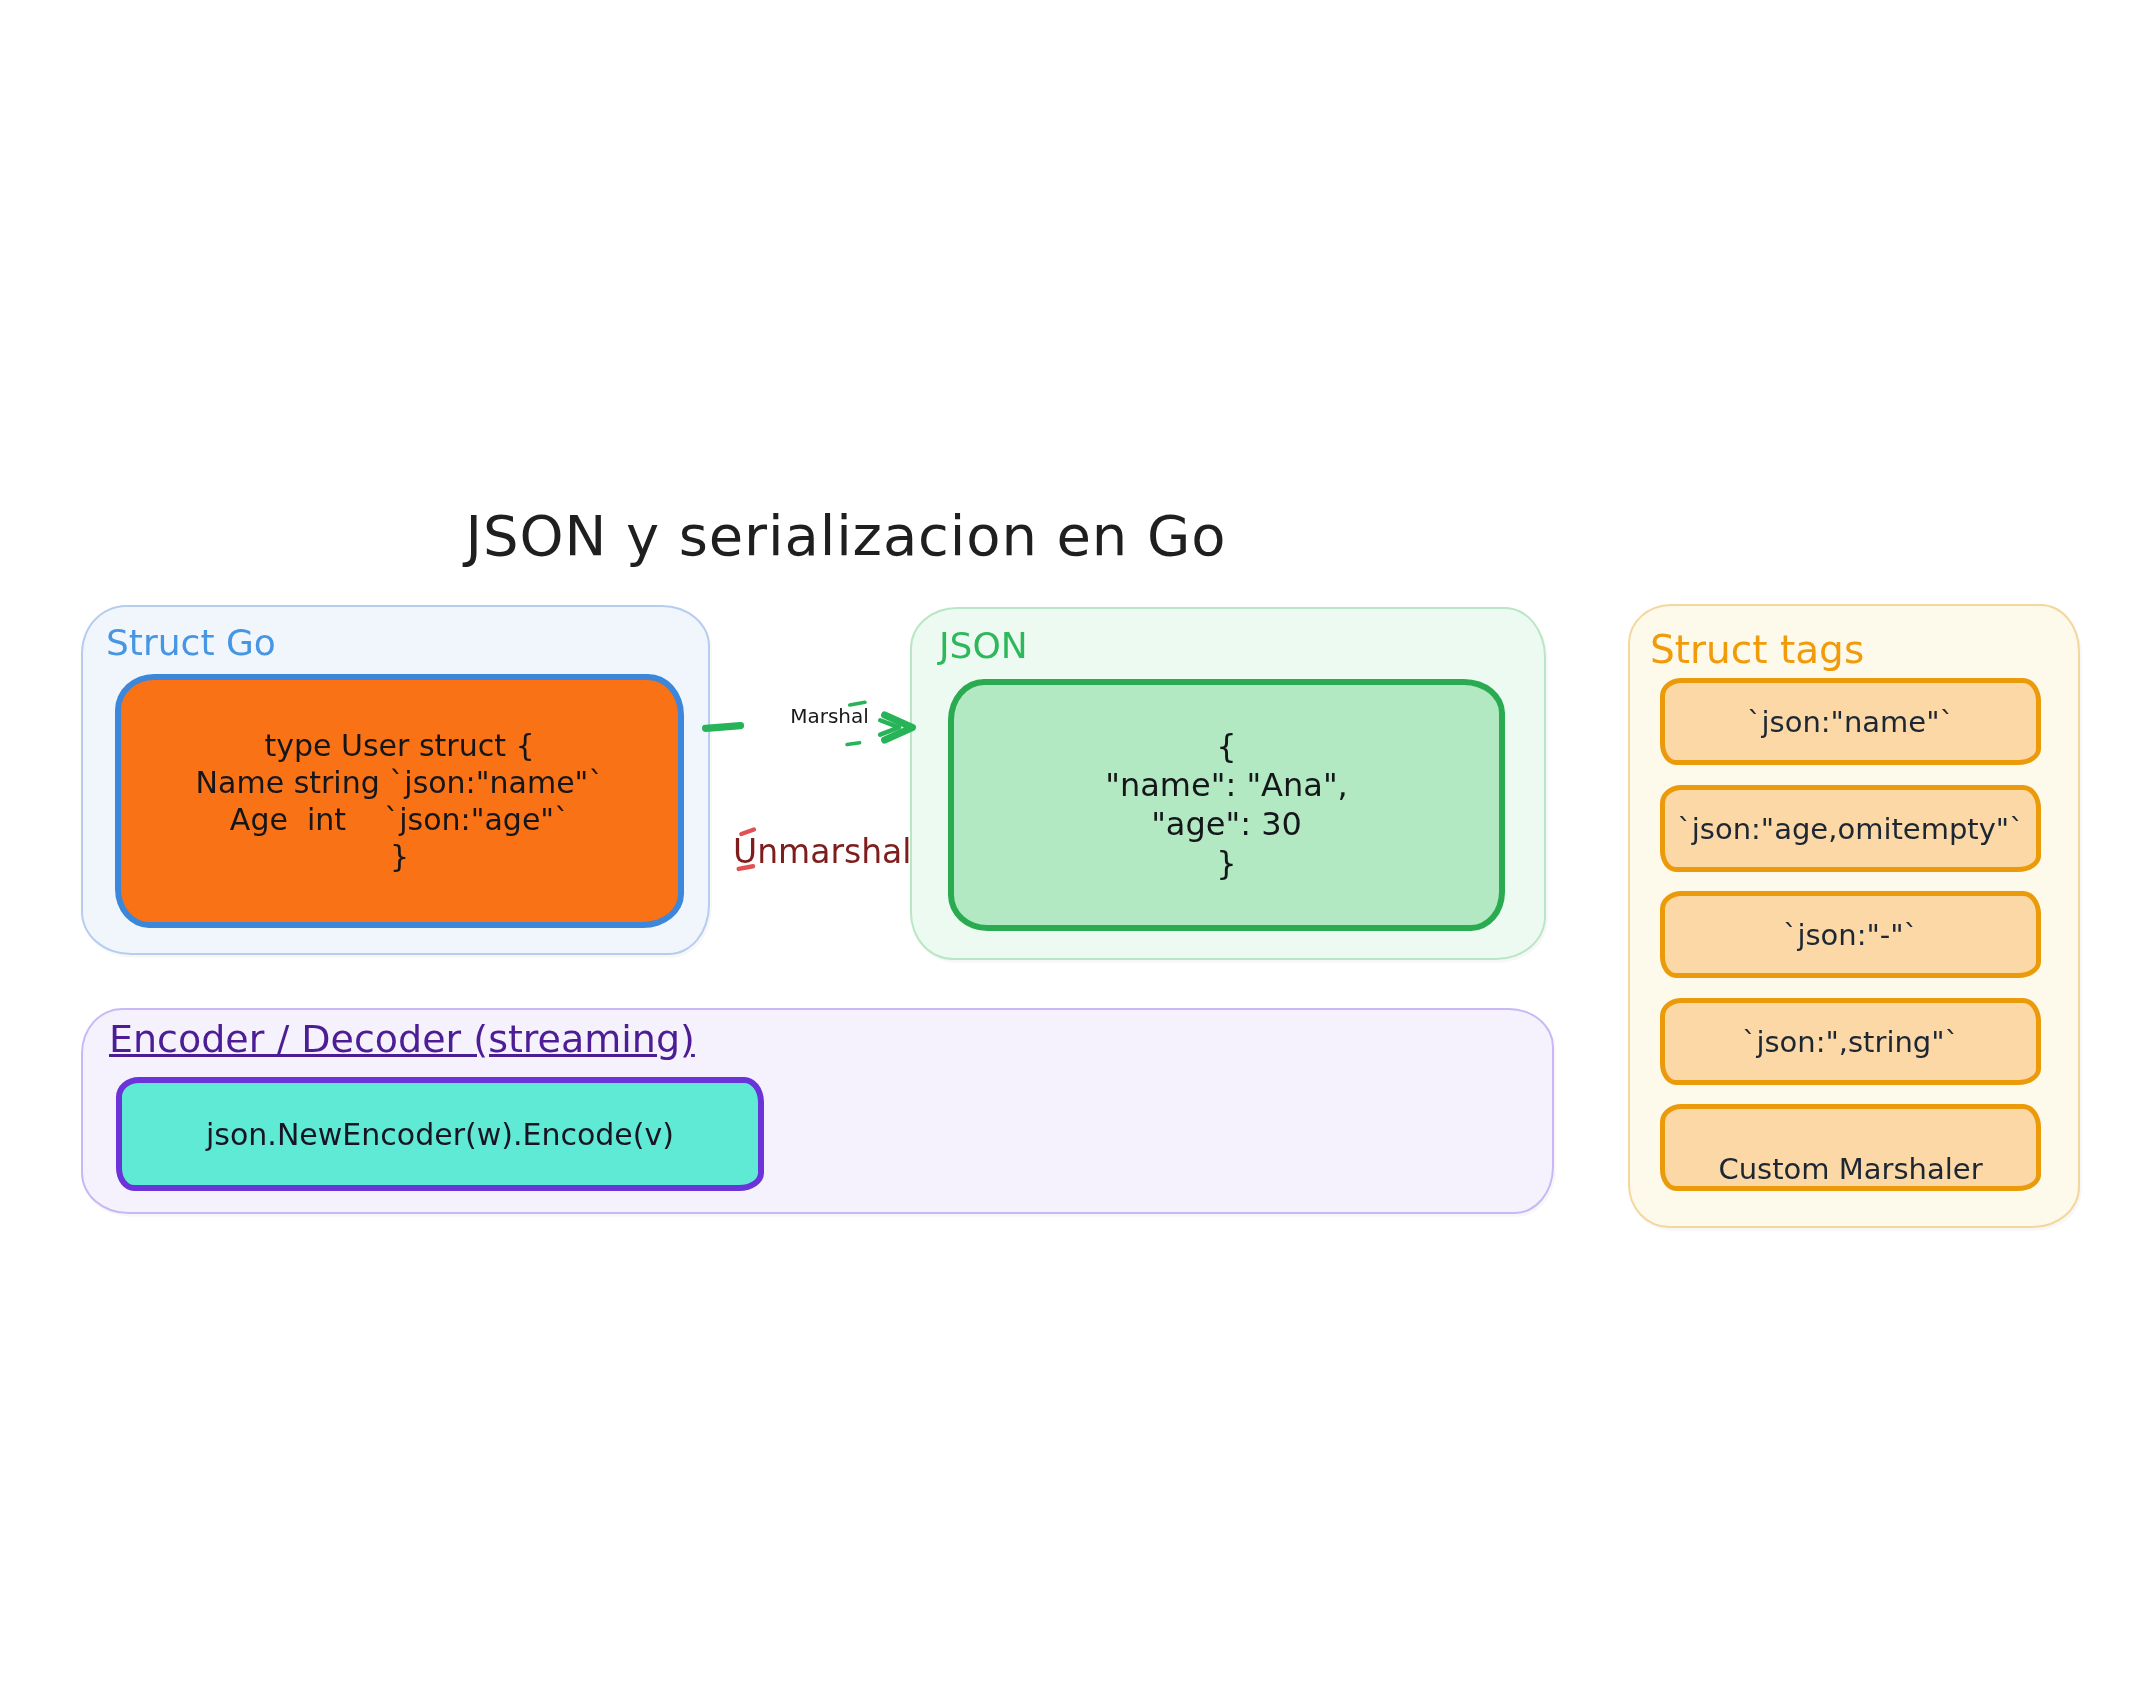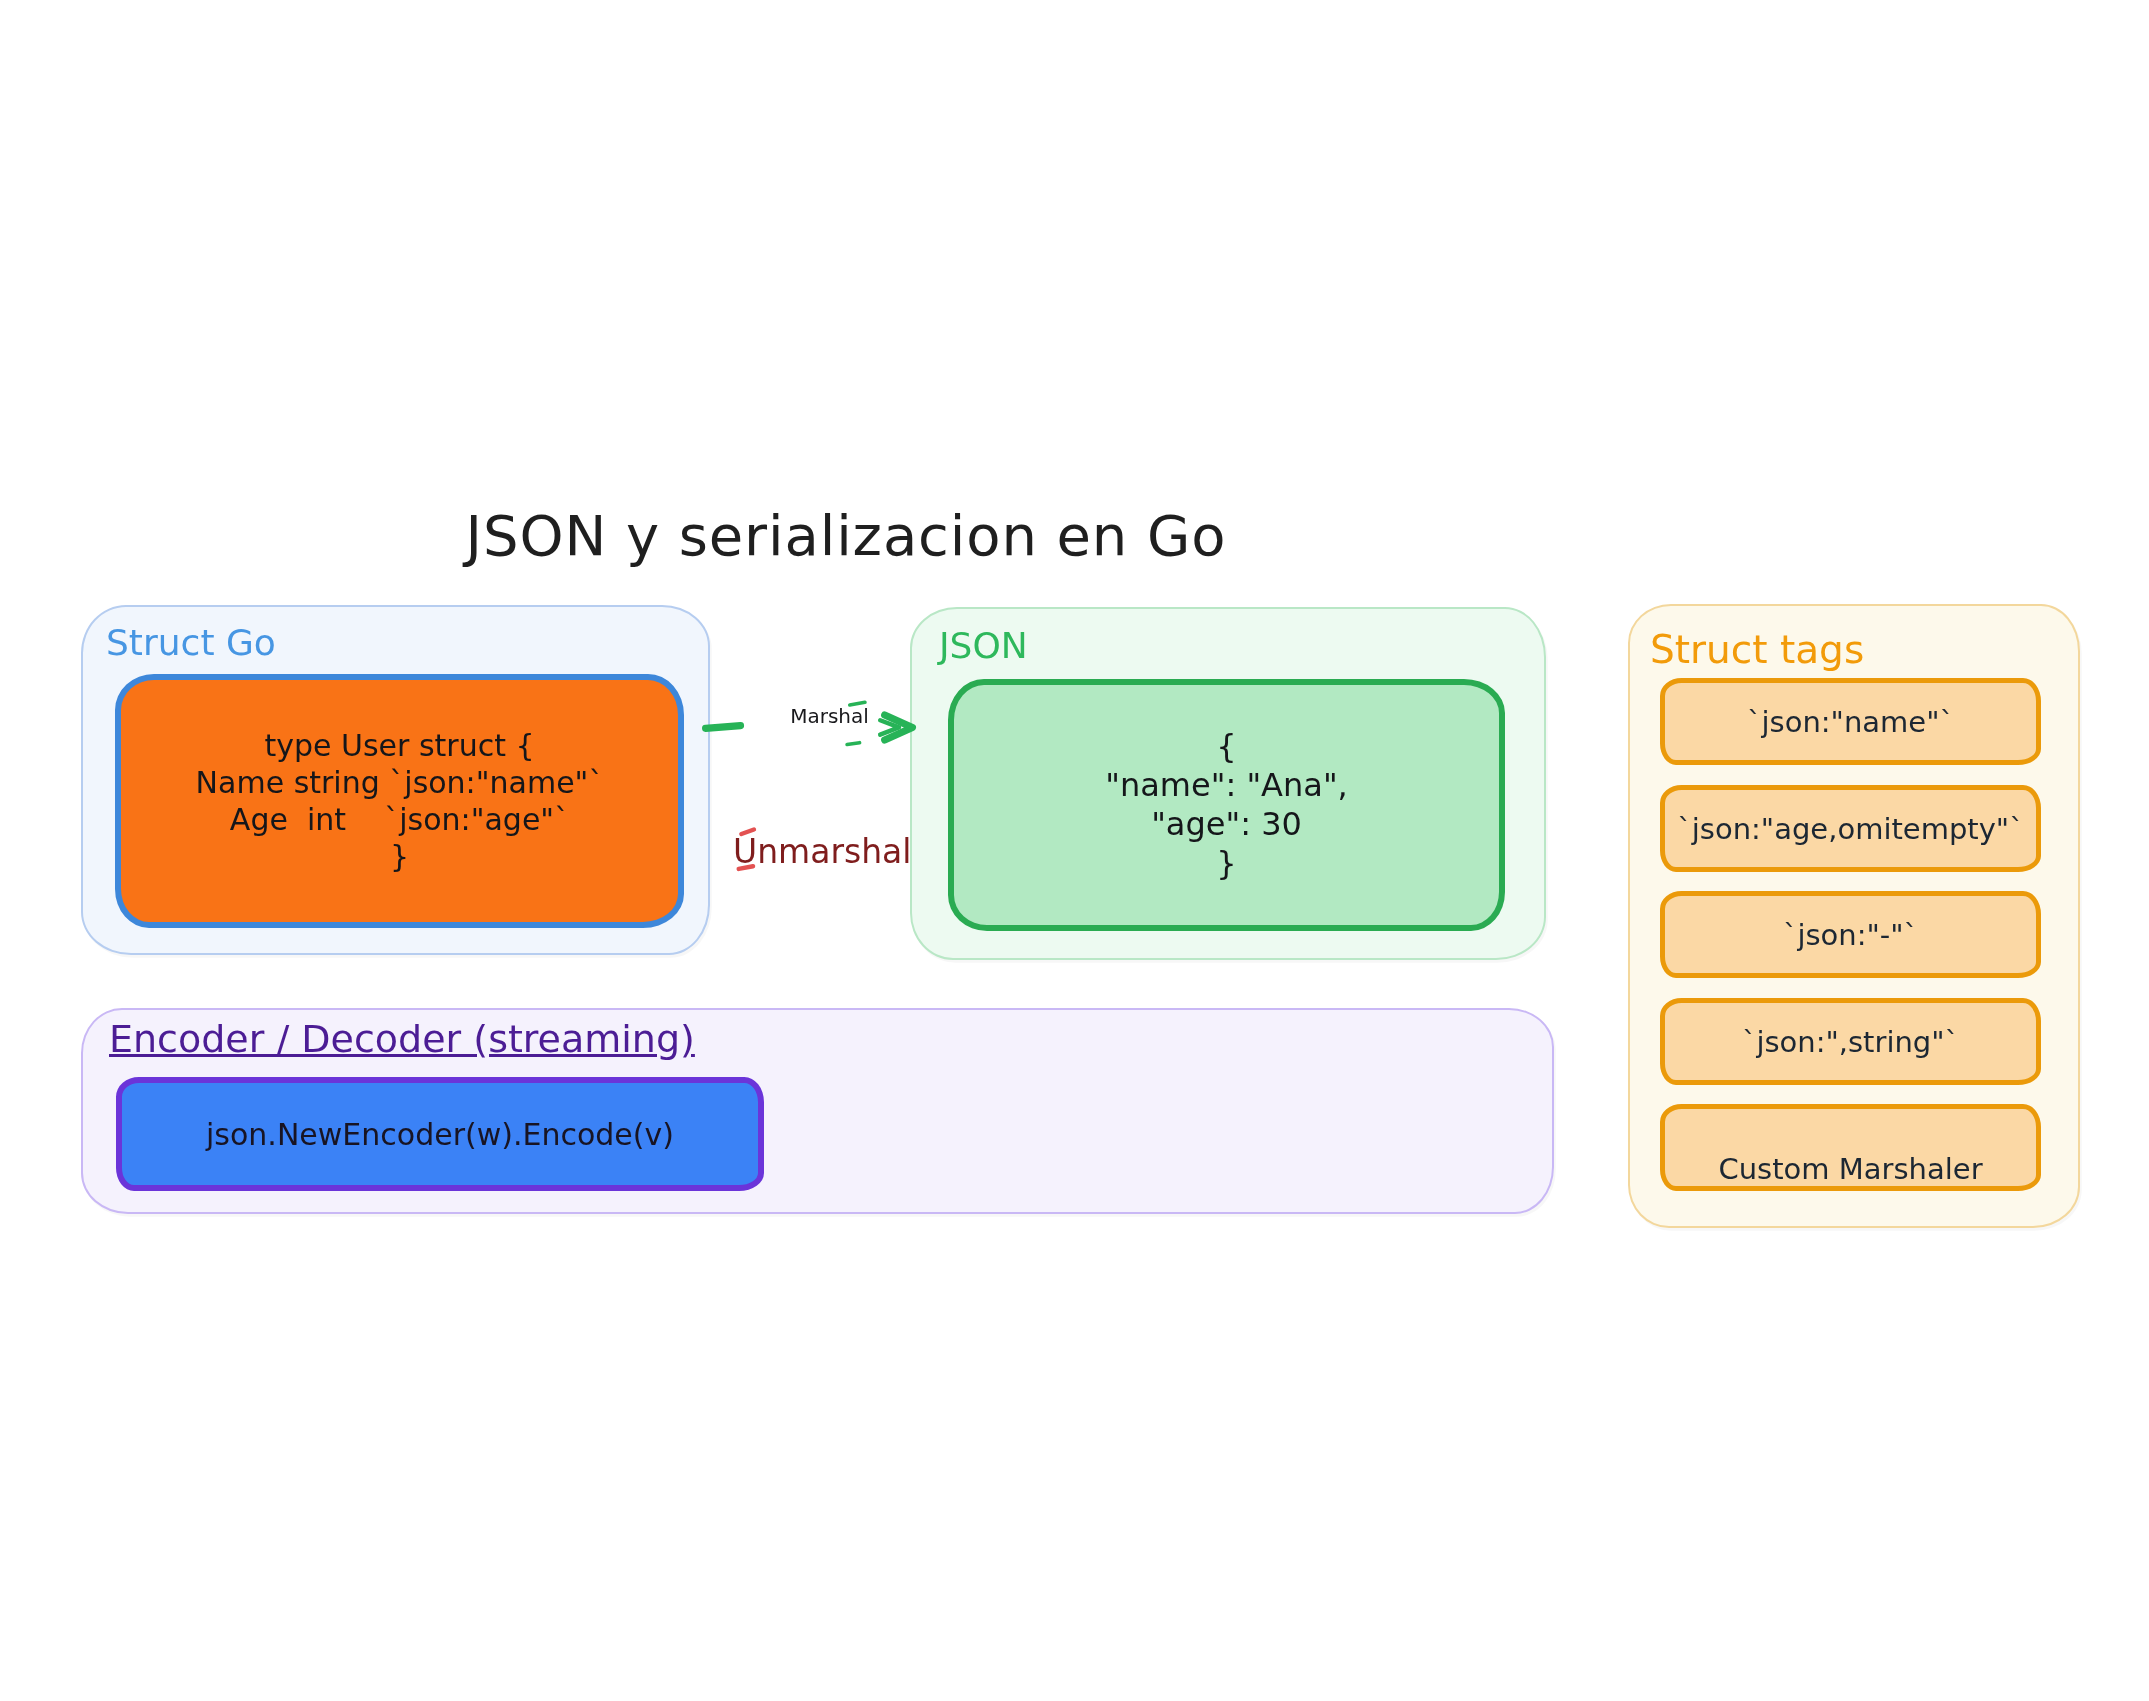"json.NewEncoder(w).Encode(v)" .stream-box { background: #3b82f6 -> #5eead4 }
